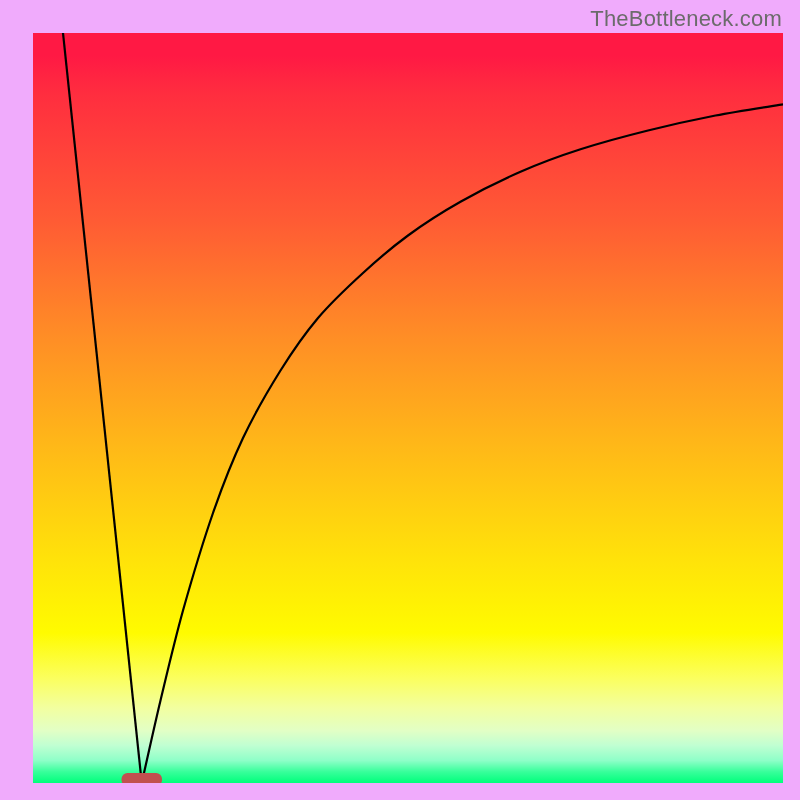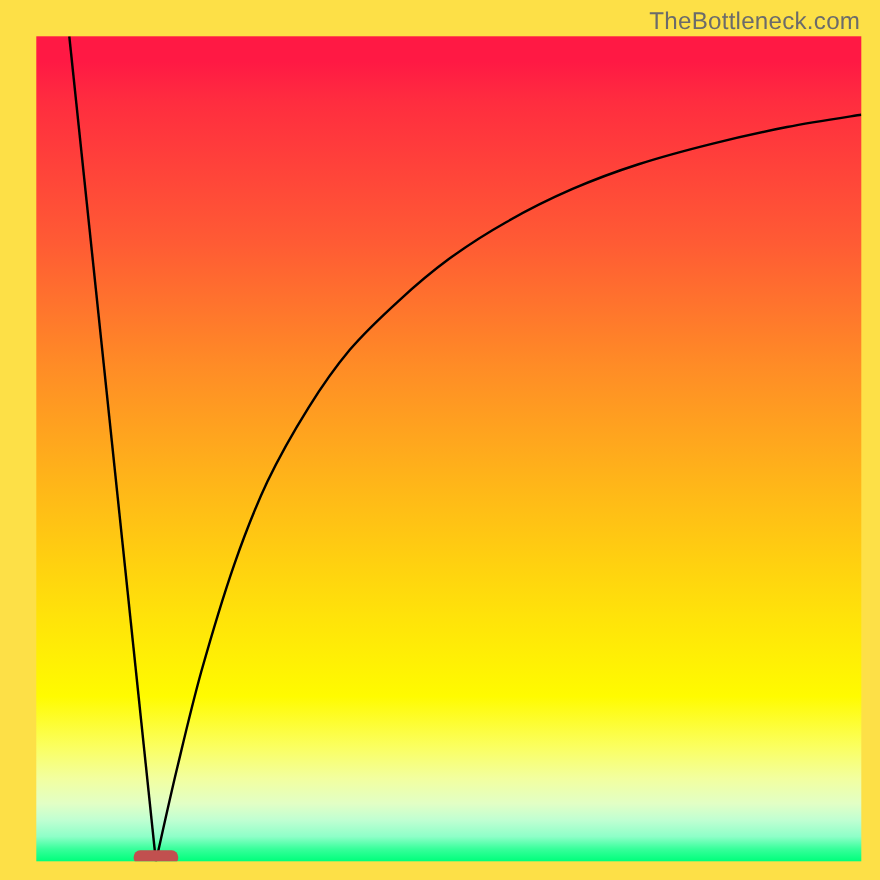"TheBottleneck.com" .frame { background: #fde047 -> #f0abfc }
